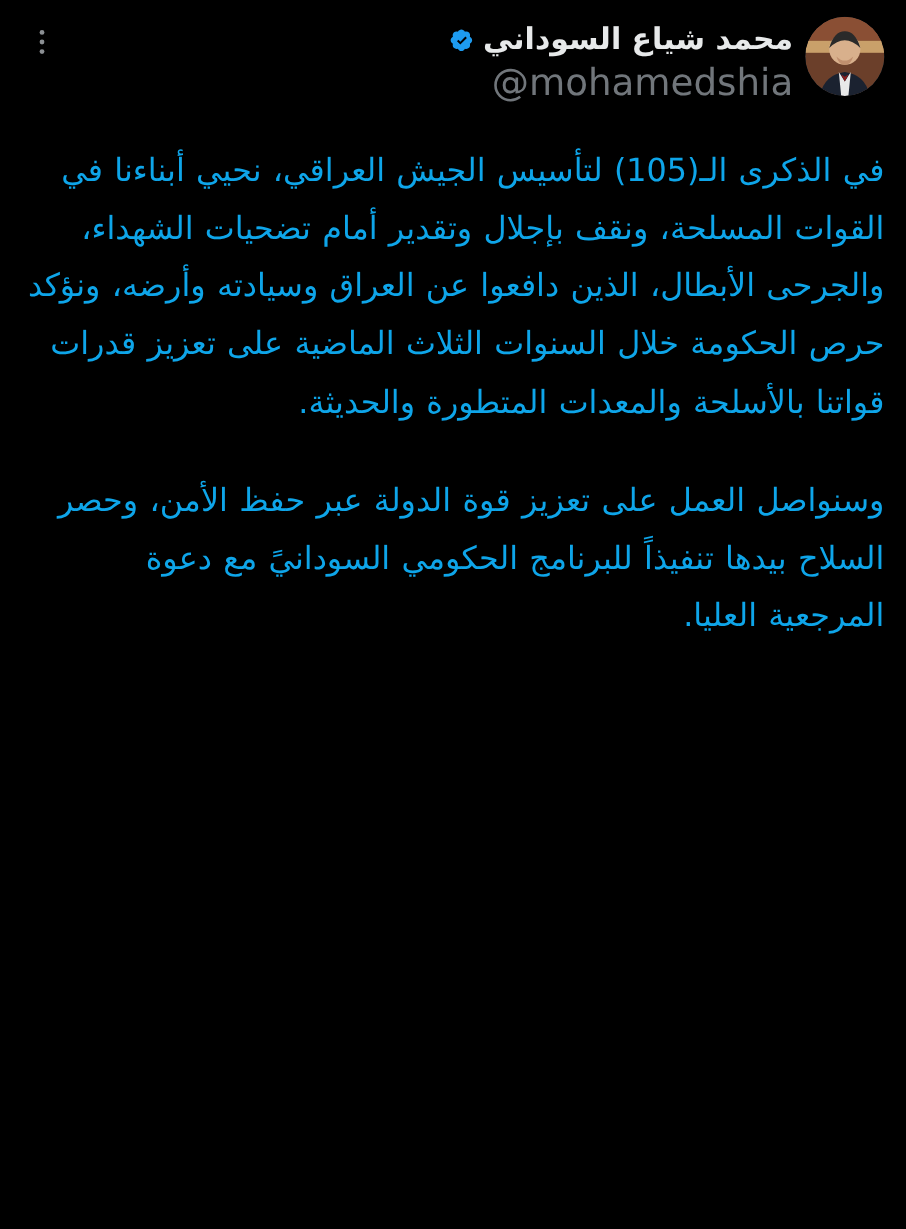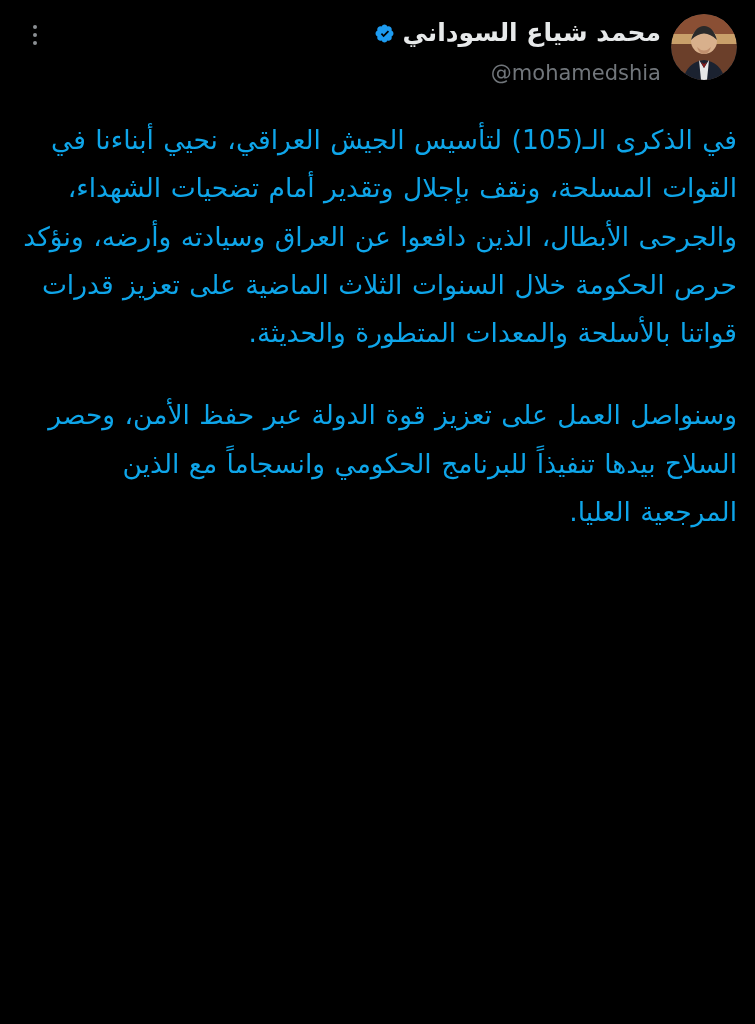"@mohamedshia" .handle { font-size: 21px -> 31px; margin-top: 12px -> 2px }
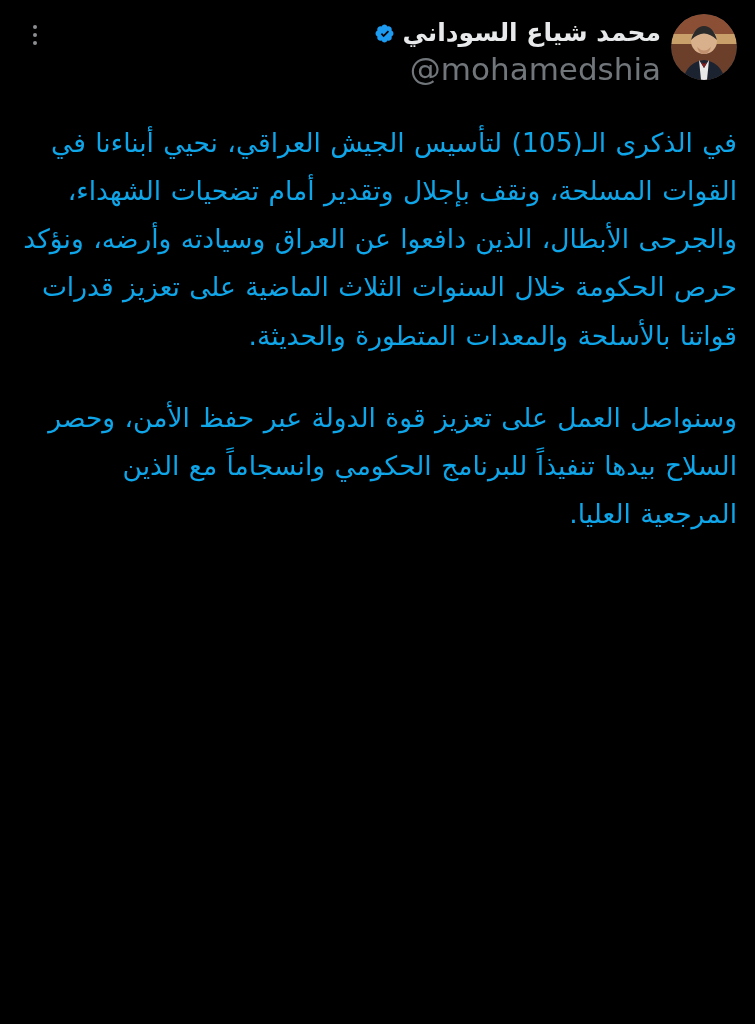"وسنواصل العمل على تعزيز قوة" p.para { text: وانسجاماً مع الذين -> السودانيً مع دعوة }
